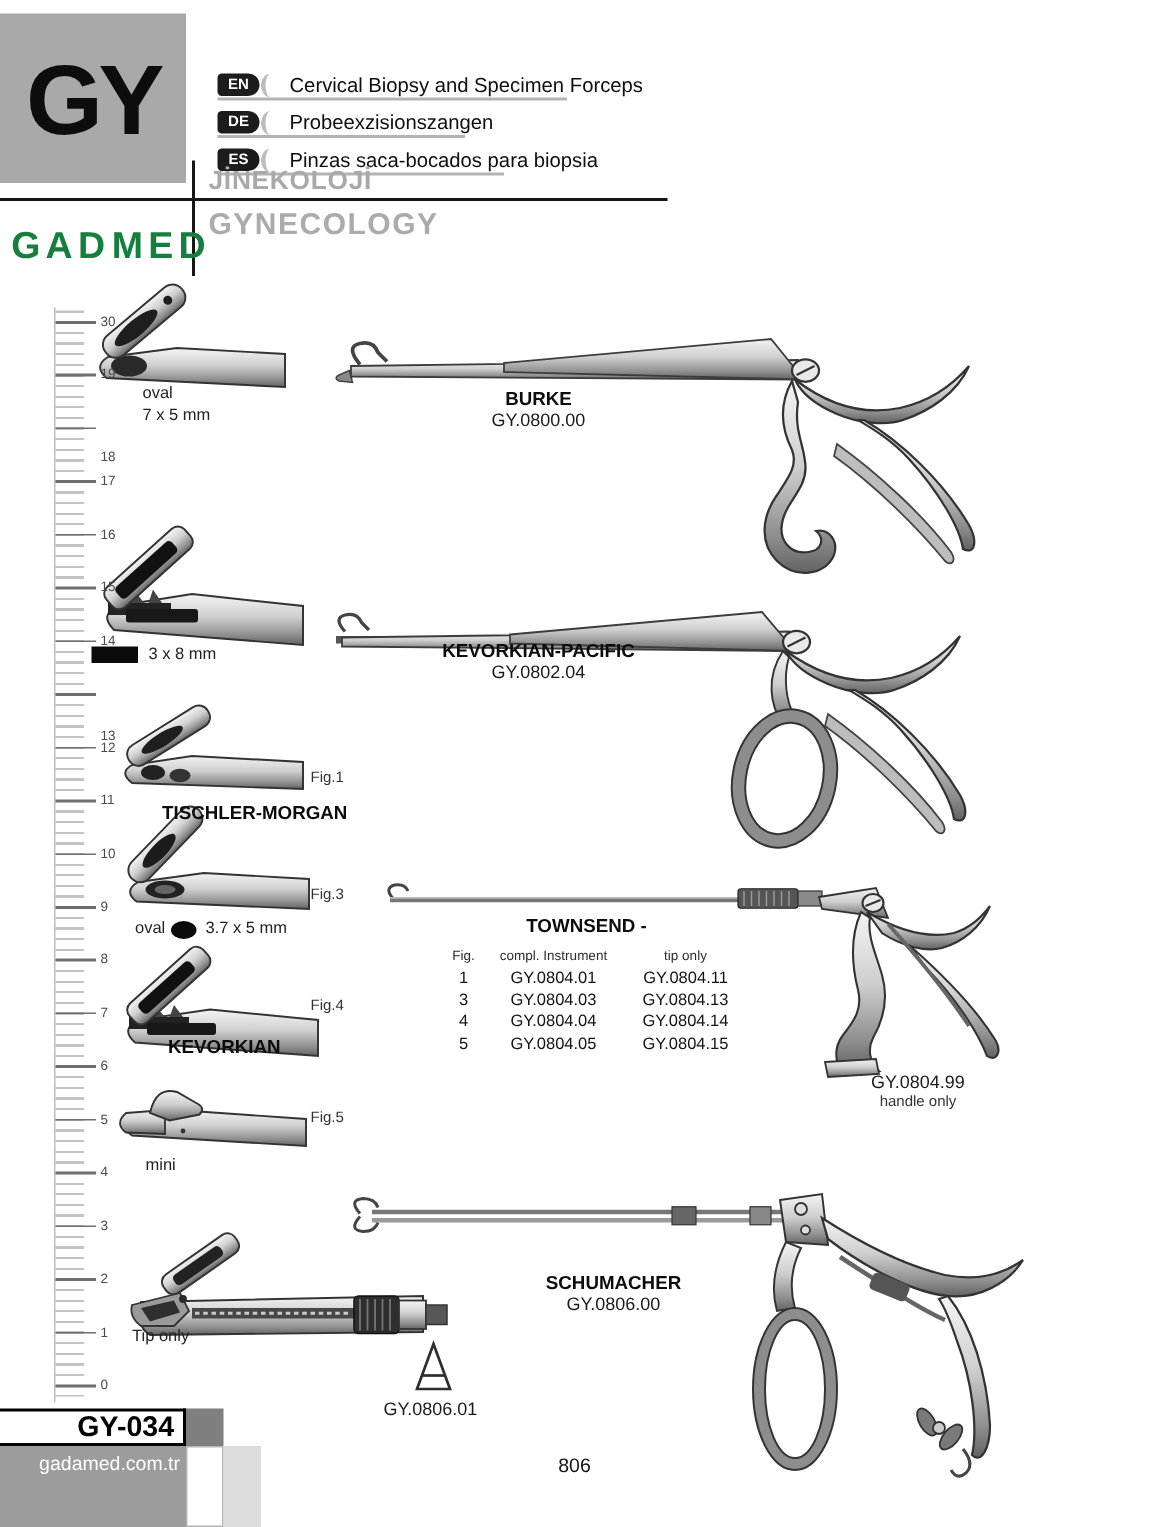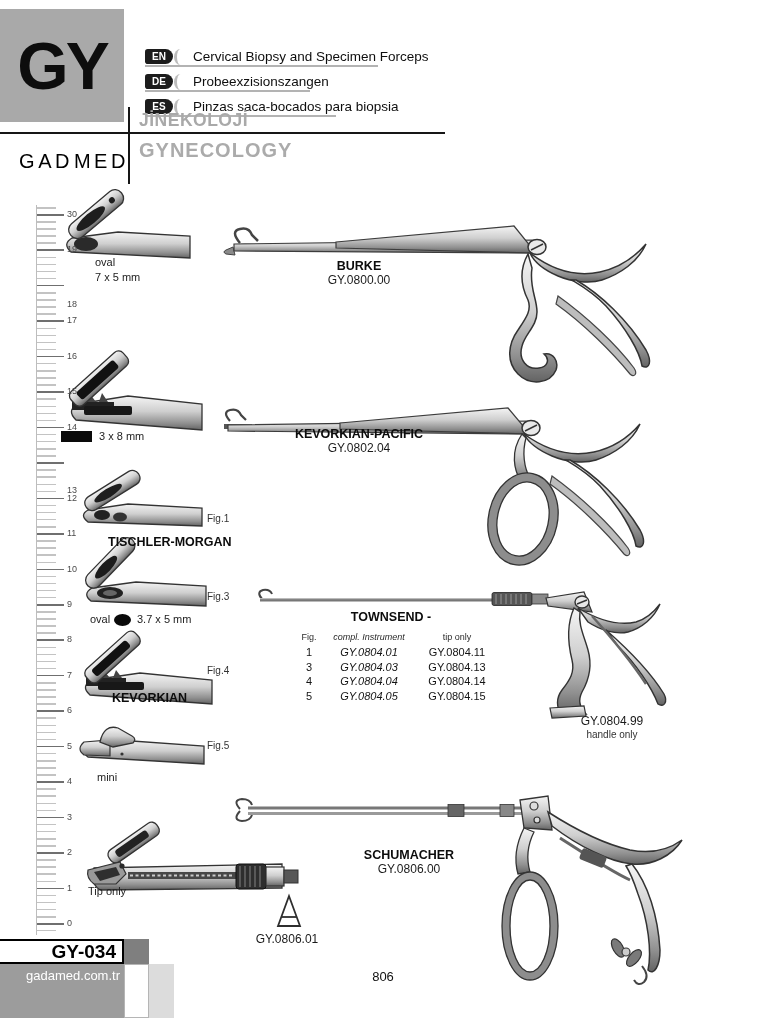"GAD" .brand .bt { color: #000000 -> #15803d; font-size: 20px -> 25px; font-weight: 400 -> 700 }
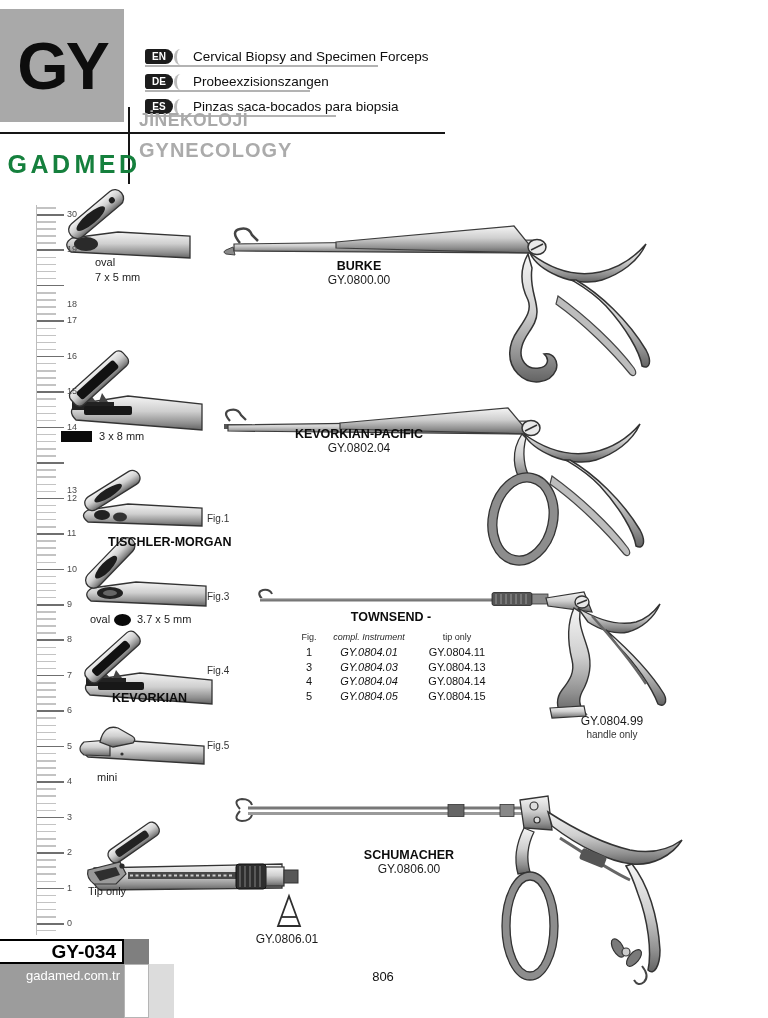"compl. Instrument" .ttab .c1 { font-style: italic -> none }
